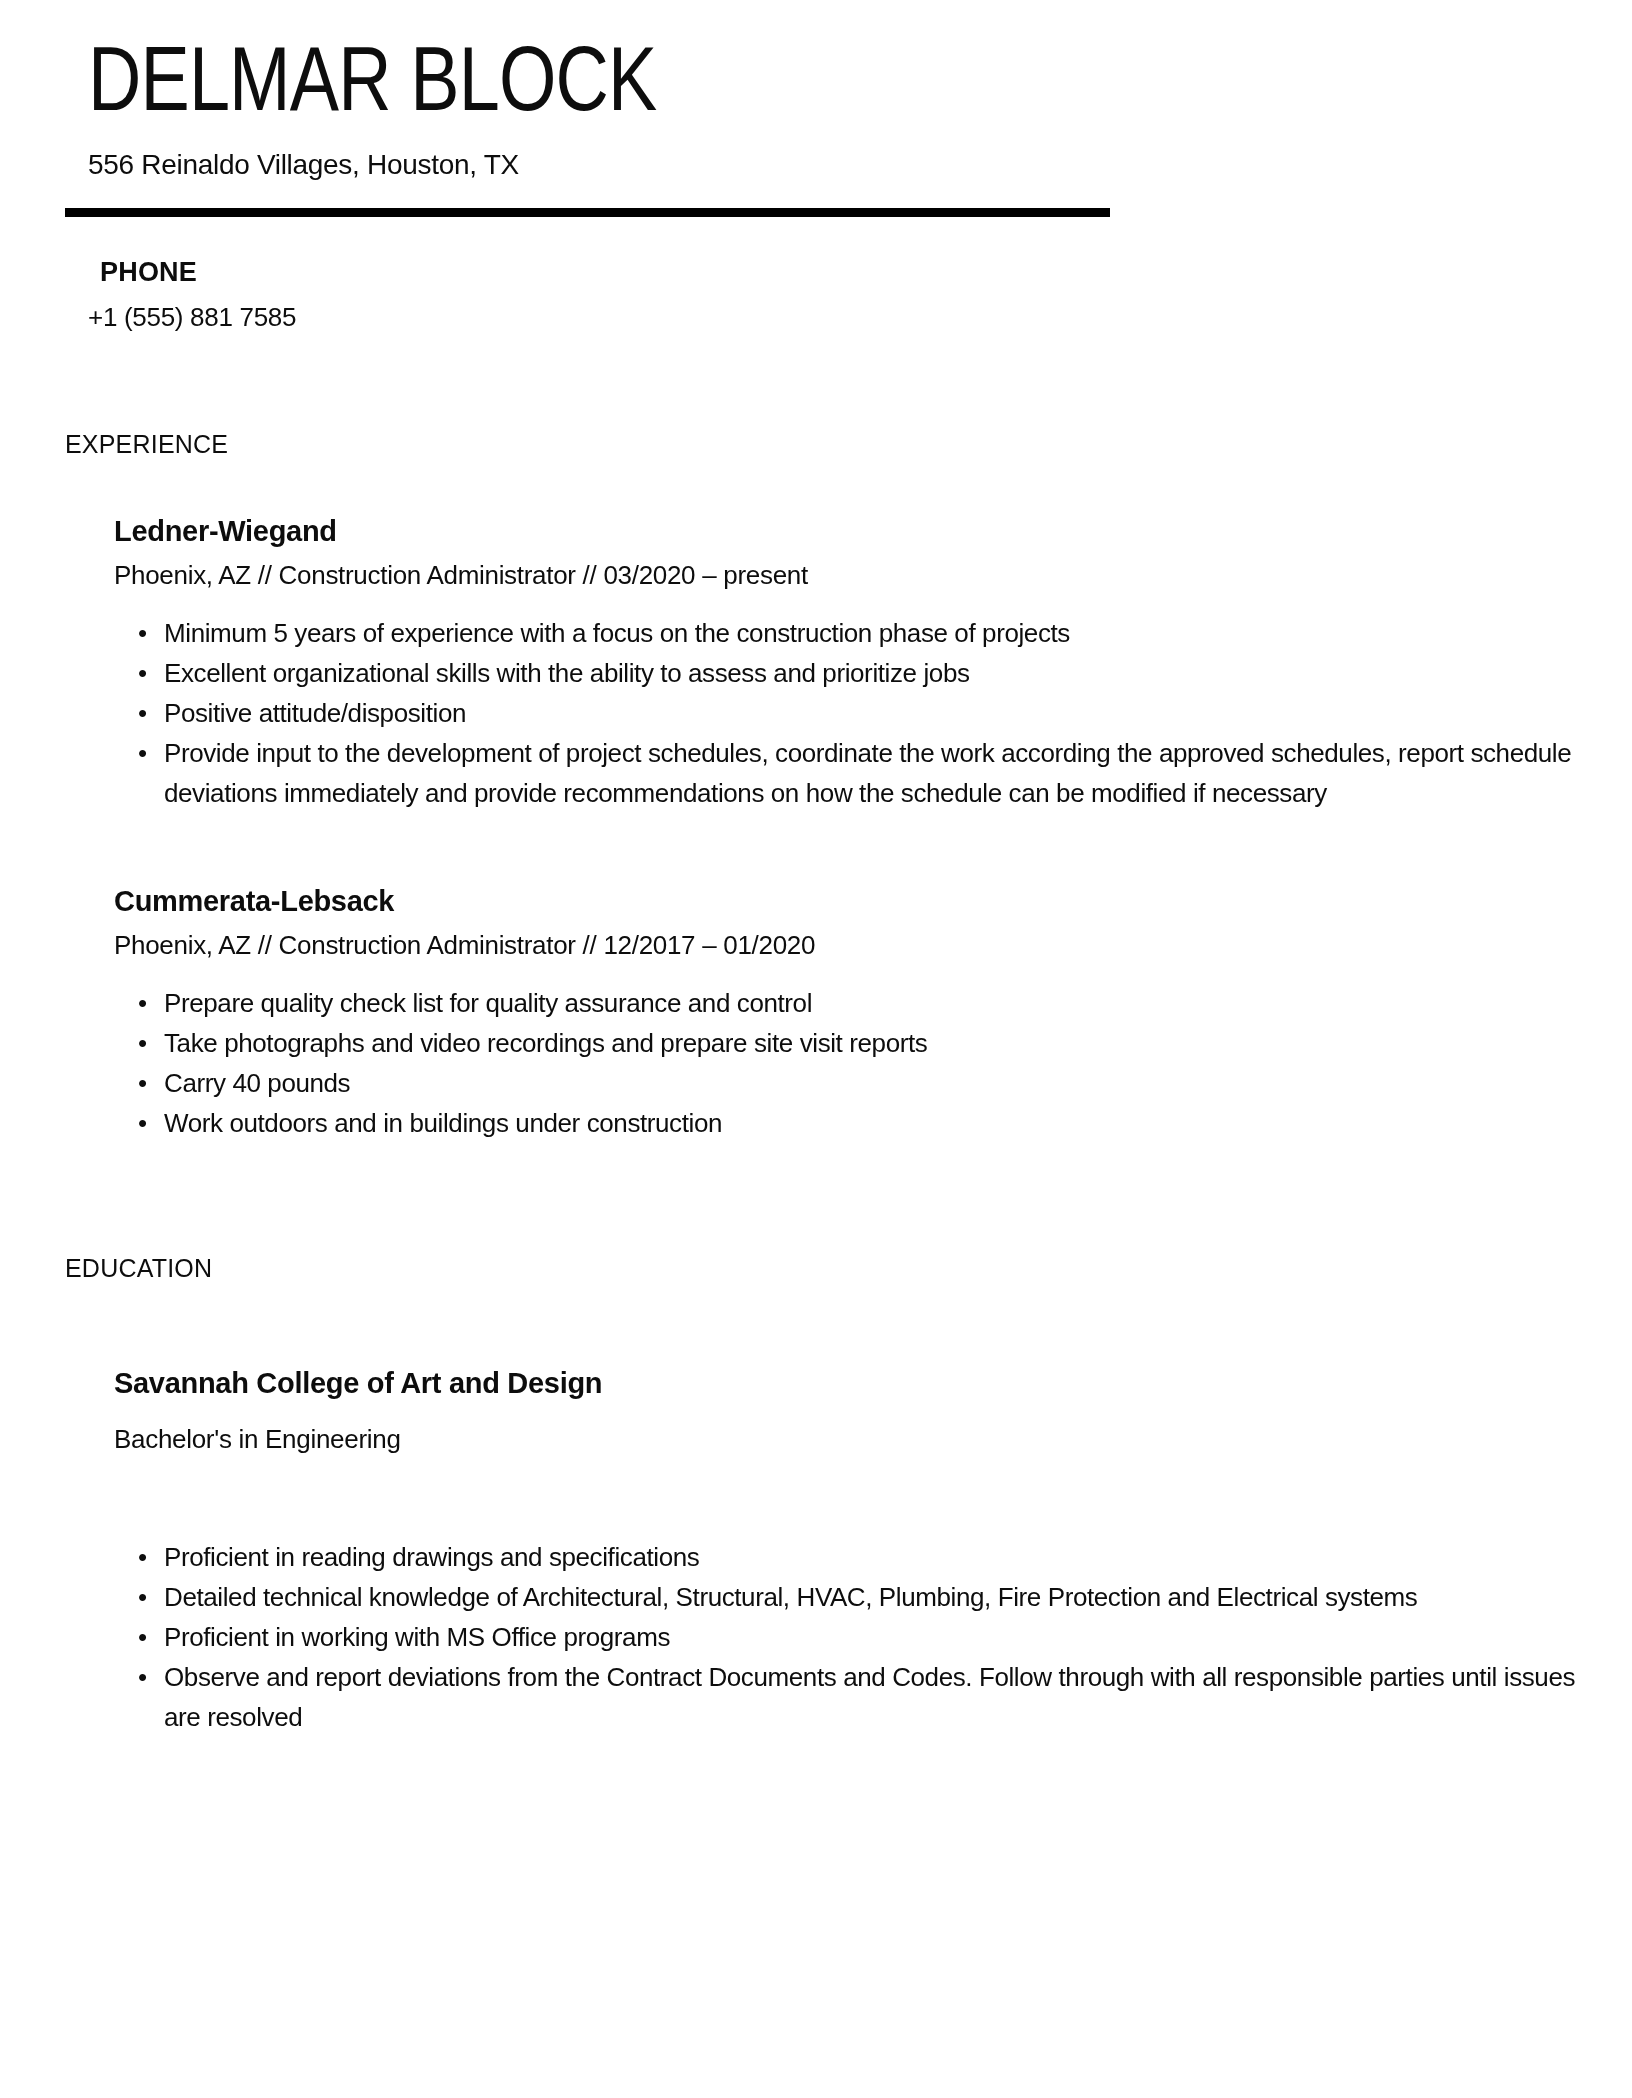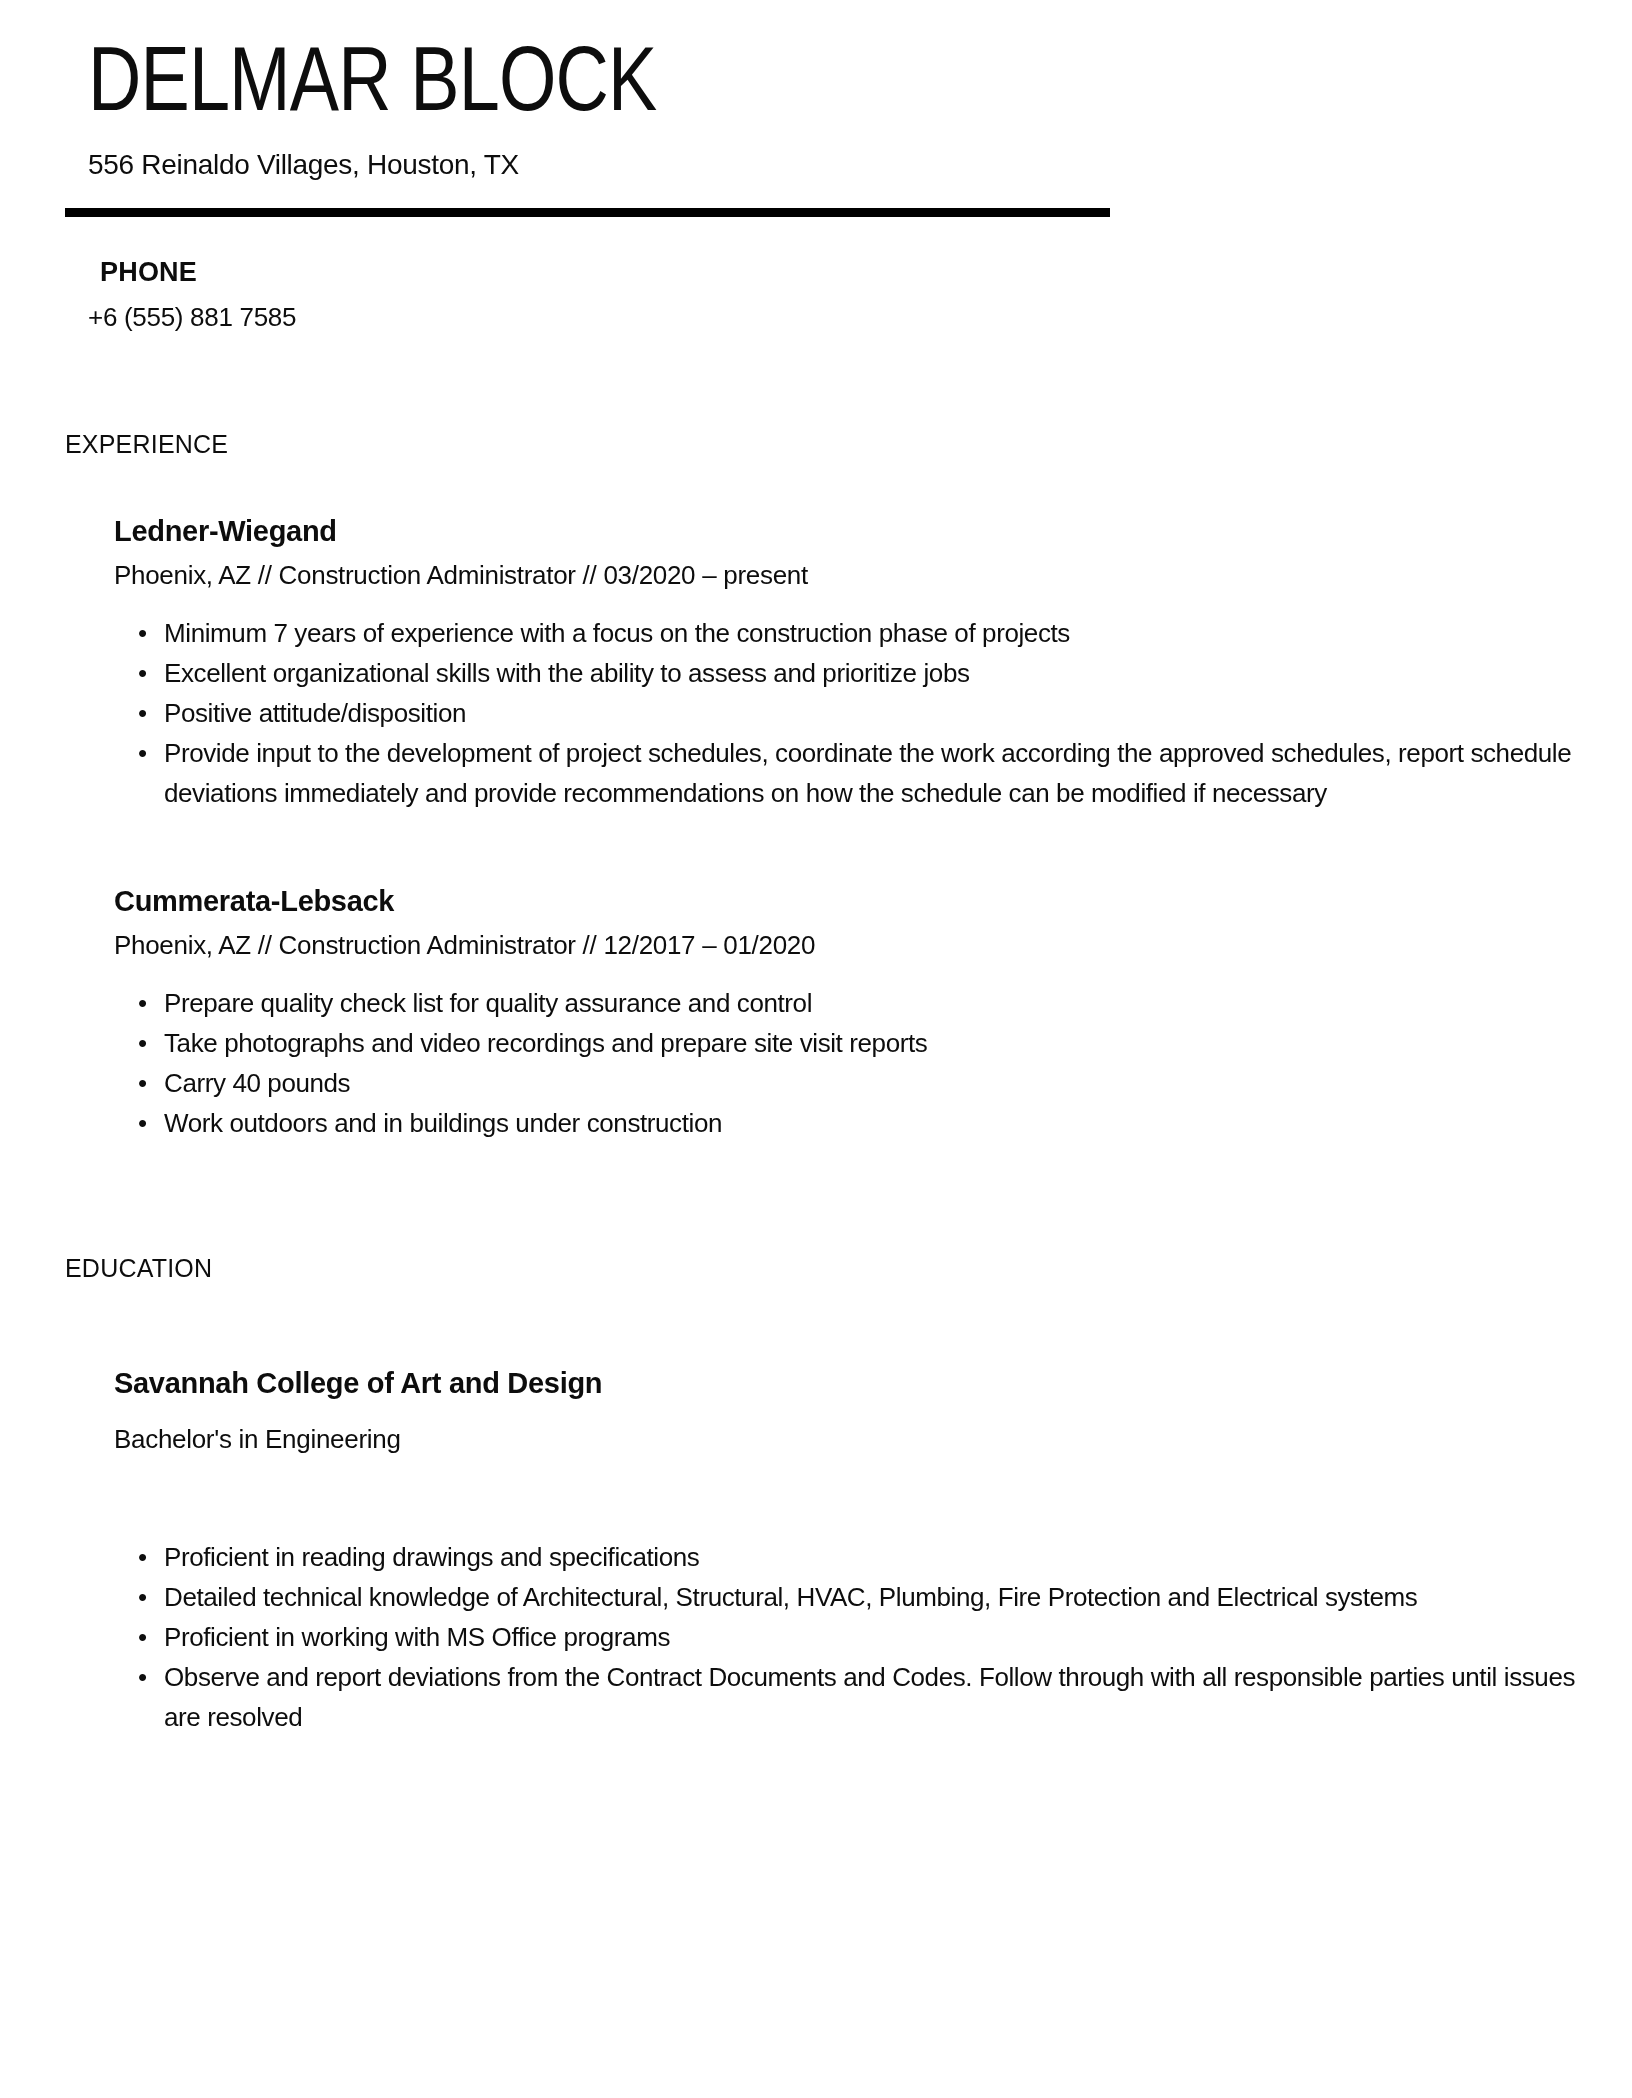"+6 (555) 881 7585" div.contact-value { text: +6 -> +1 }
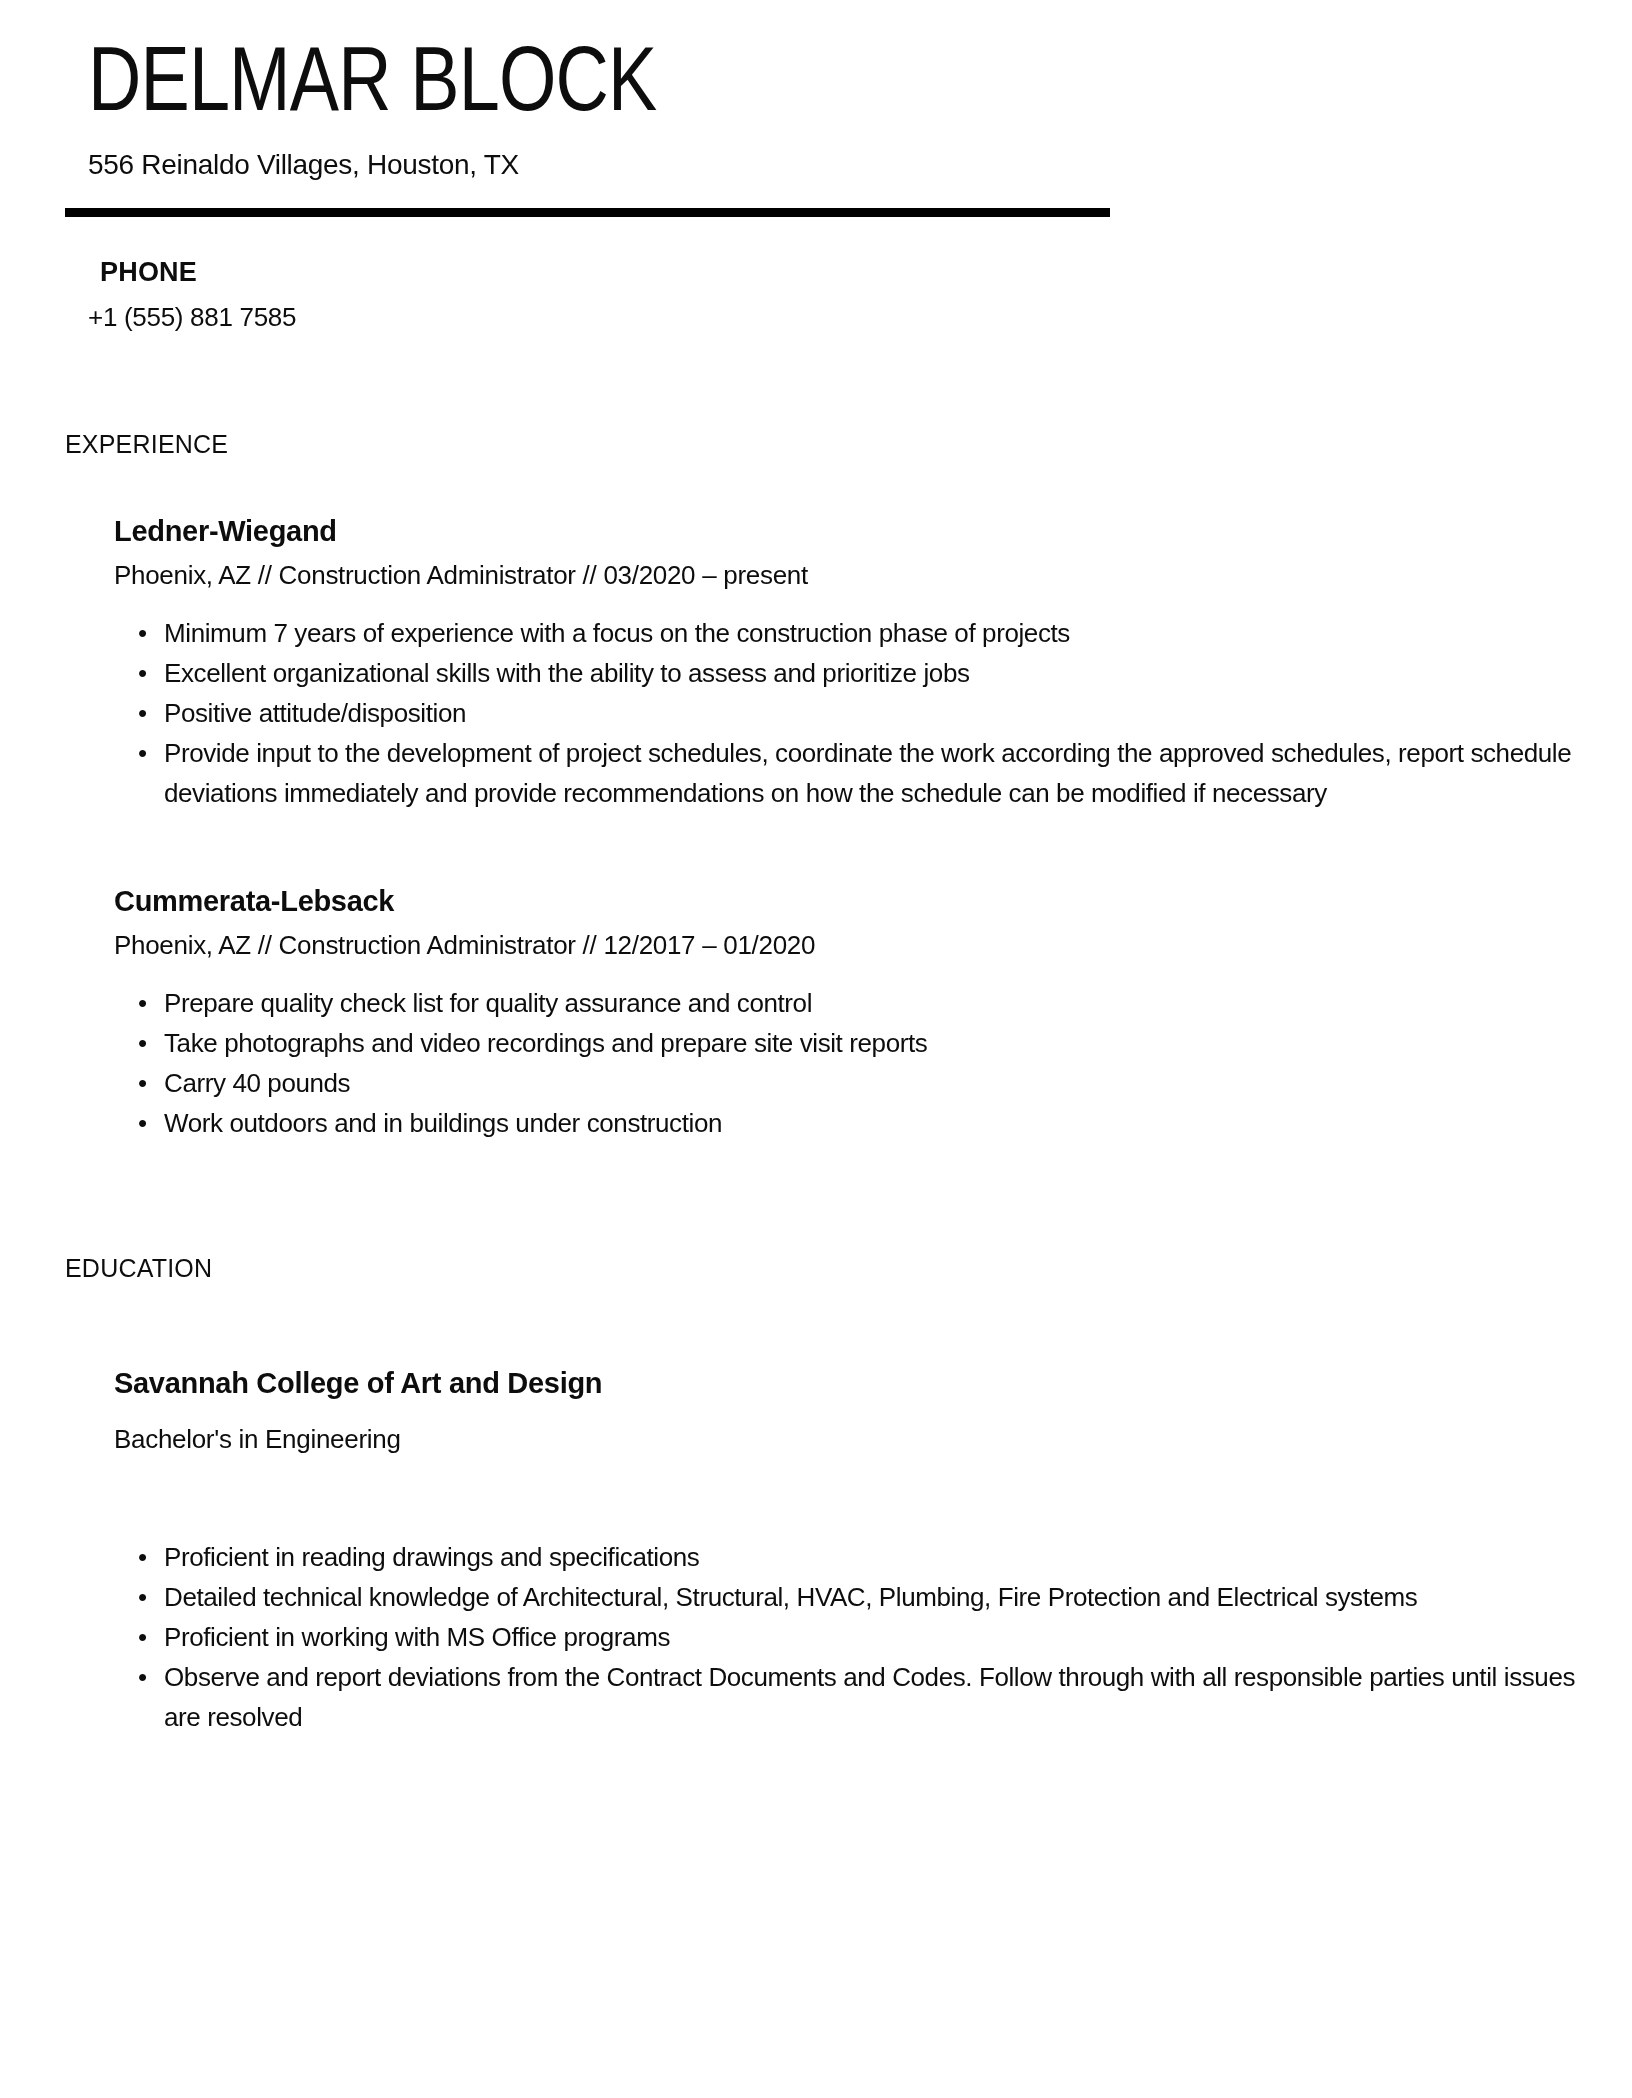"Minimum 7 years of experience" li { text: 7 -> 5 }
